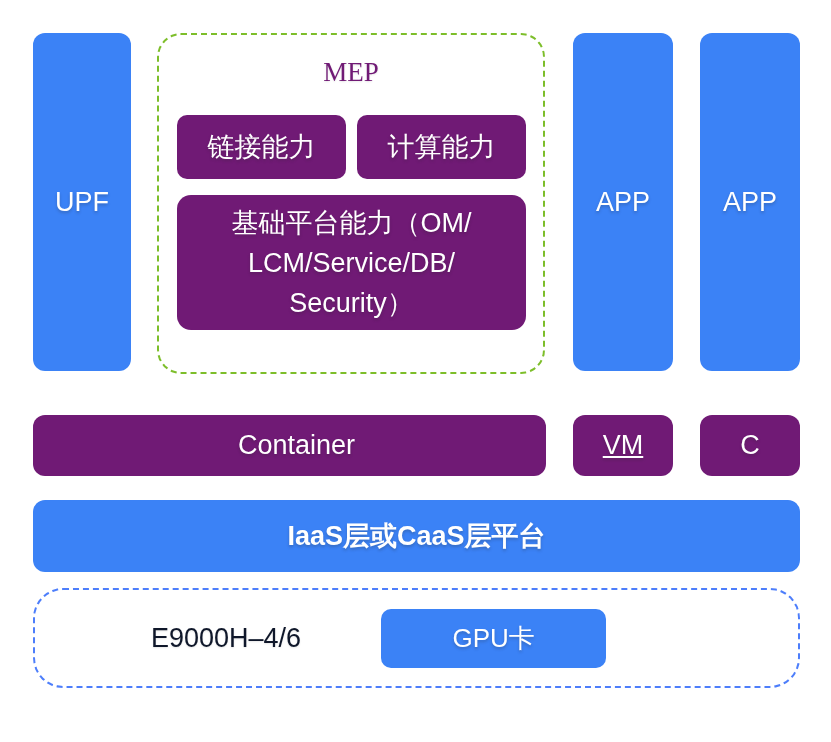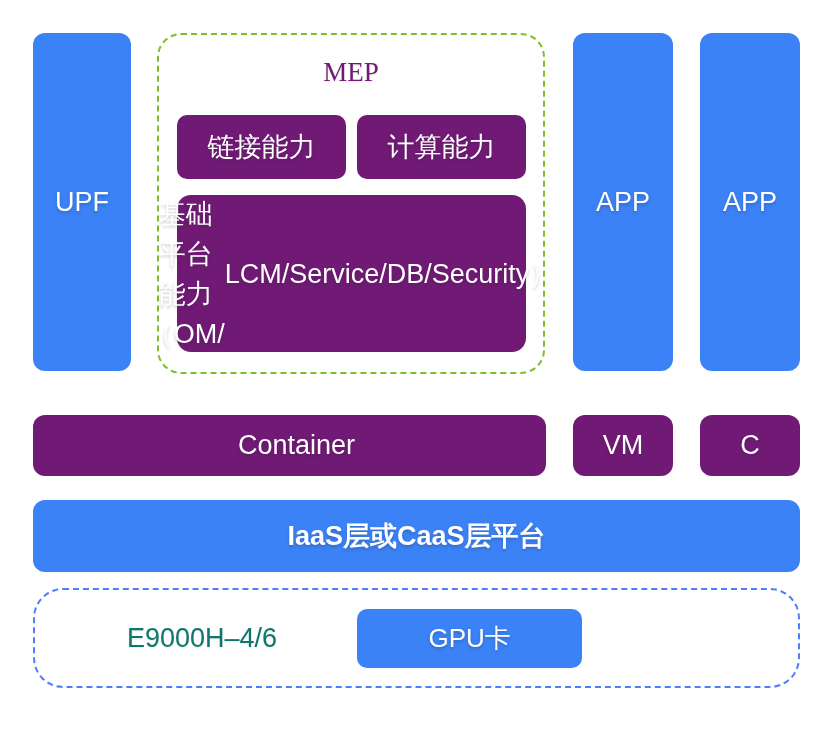"基础平台能力（OM/" .platform-box { flex-direction: row -> column; height: 157px -> 135px }
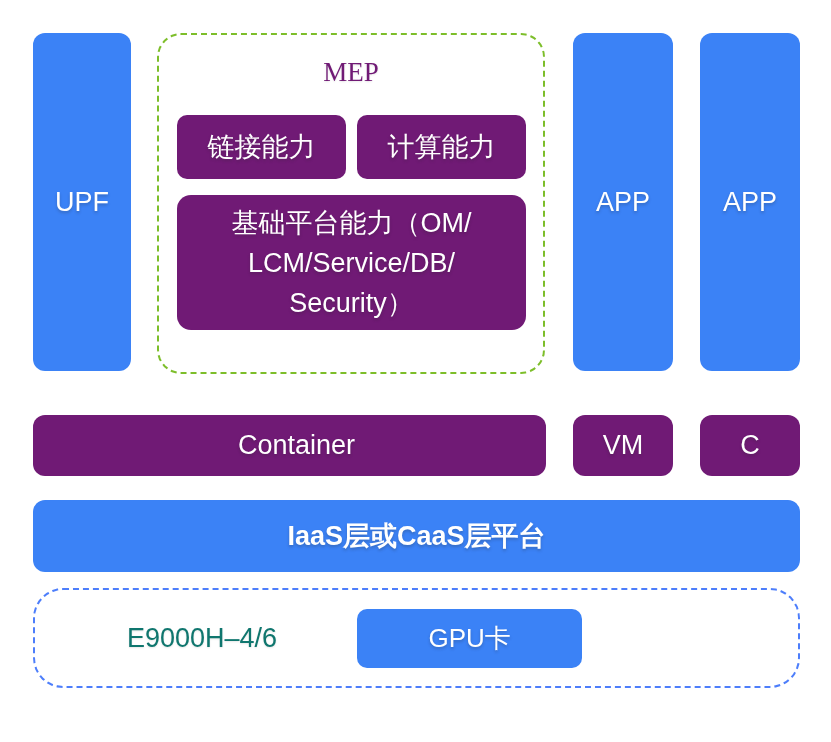"VM" .vm-block { text-decoration: none -> underline }
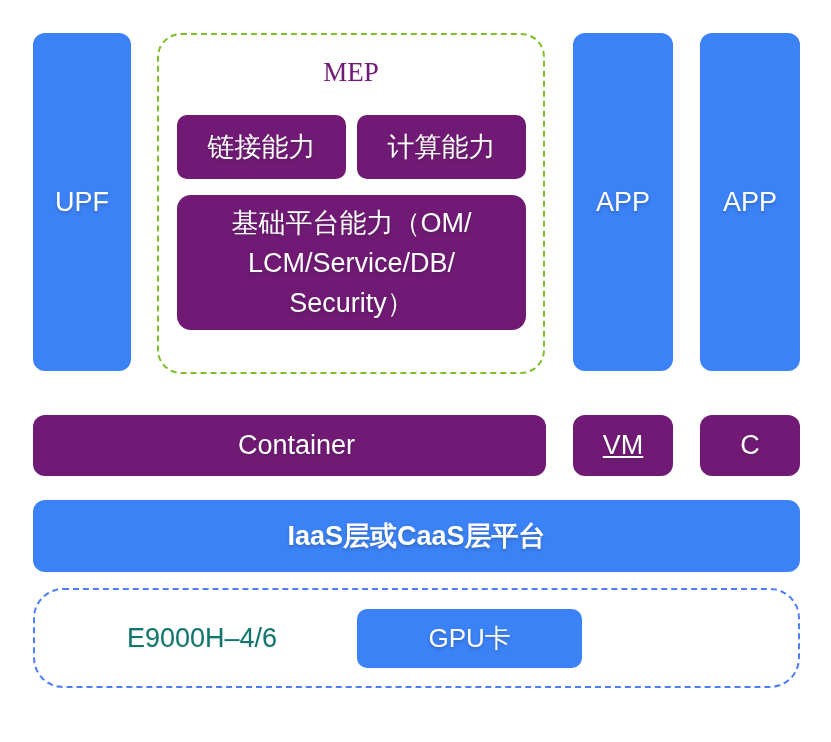"E9000H–4/6" .hw-label { color: #0f766e -> #0f172a; margin-left: 92px -> 116px }
